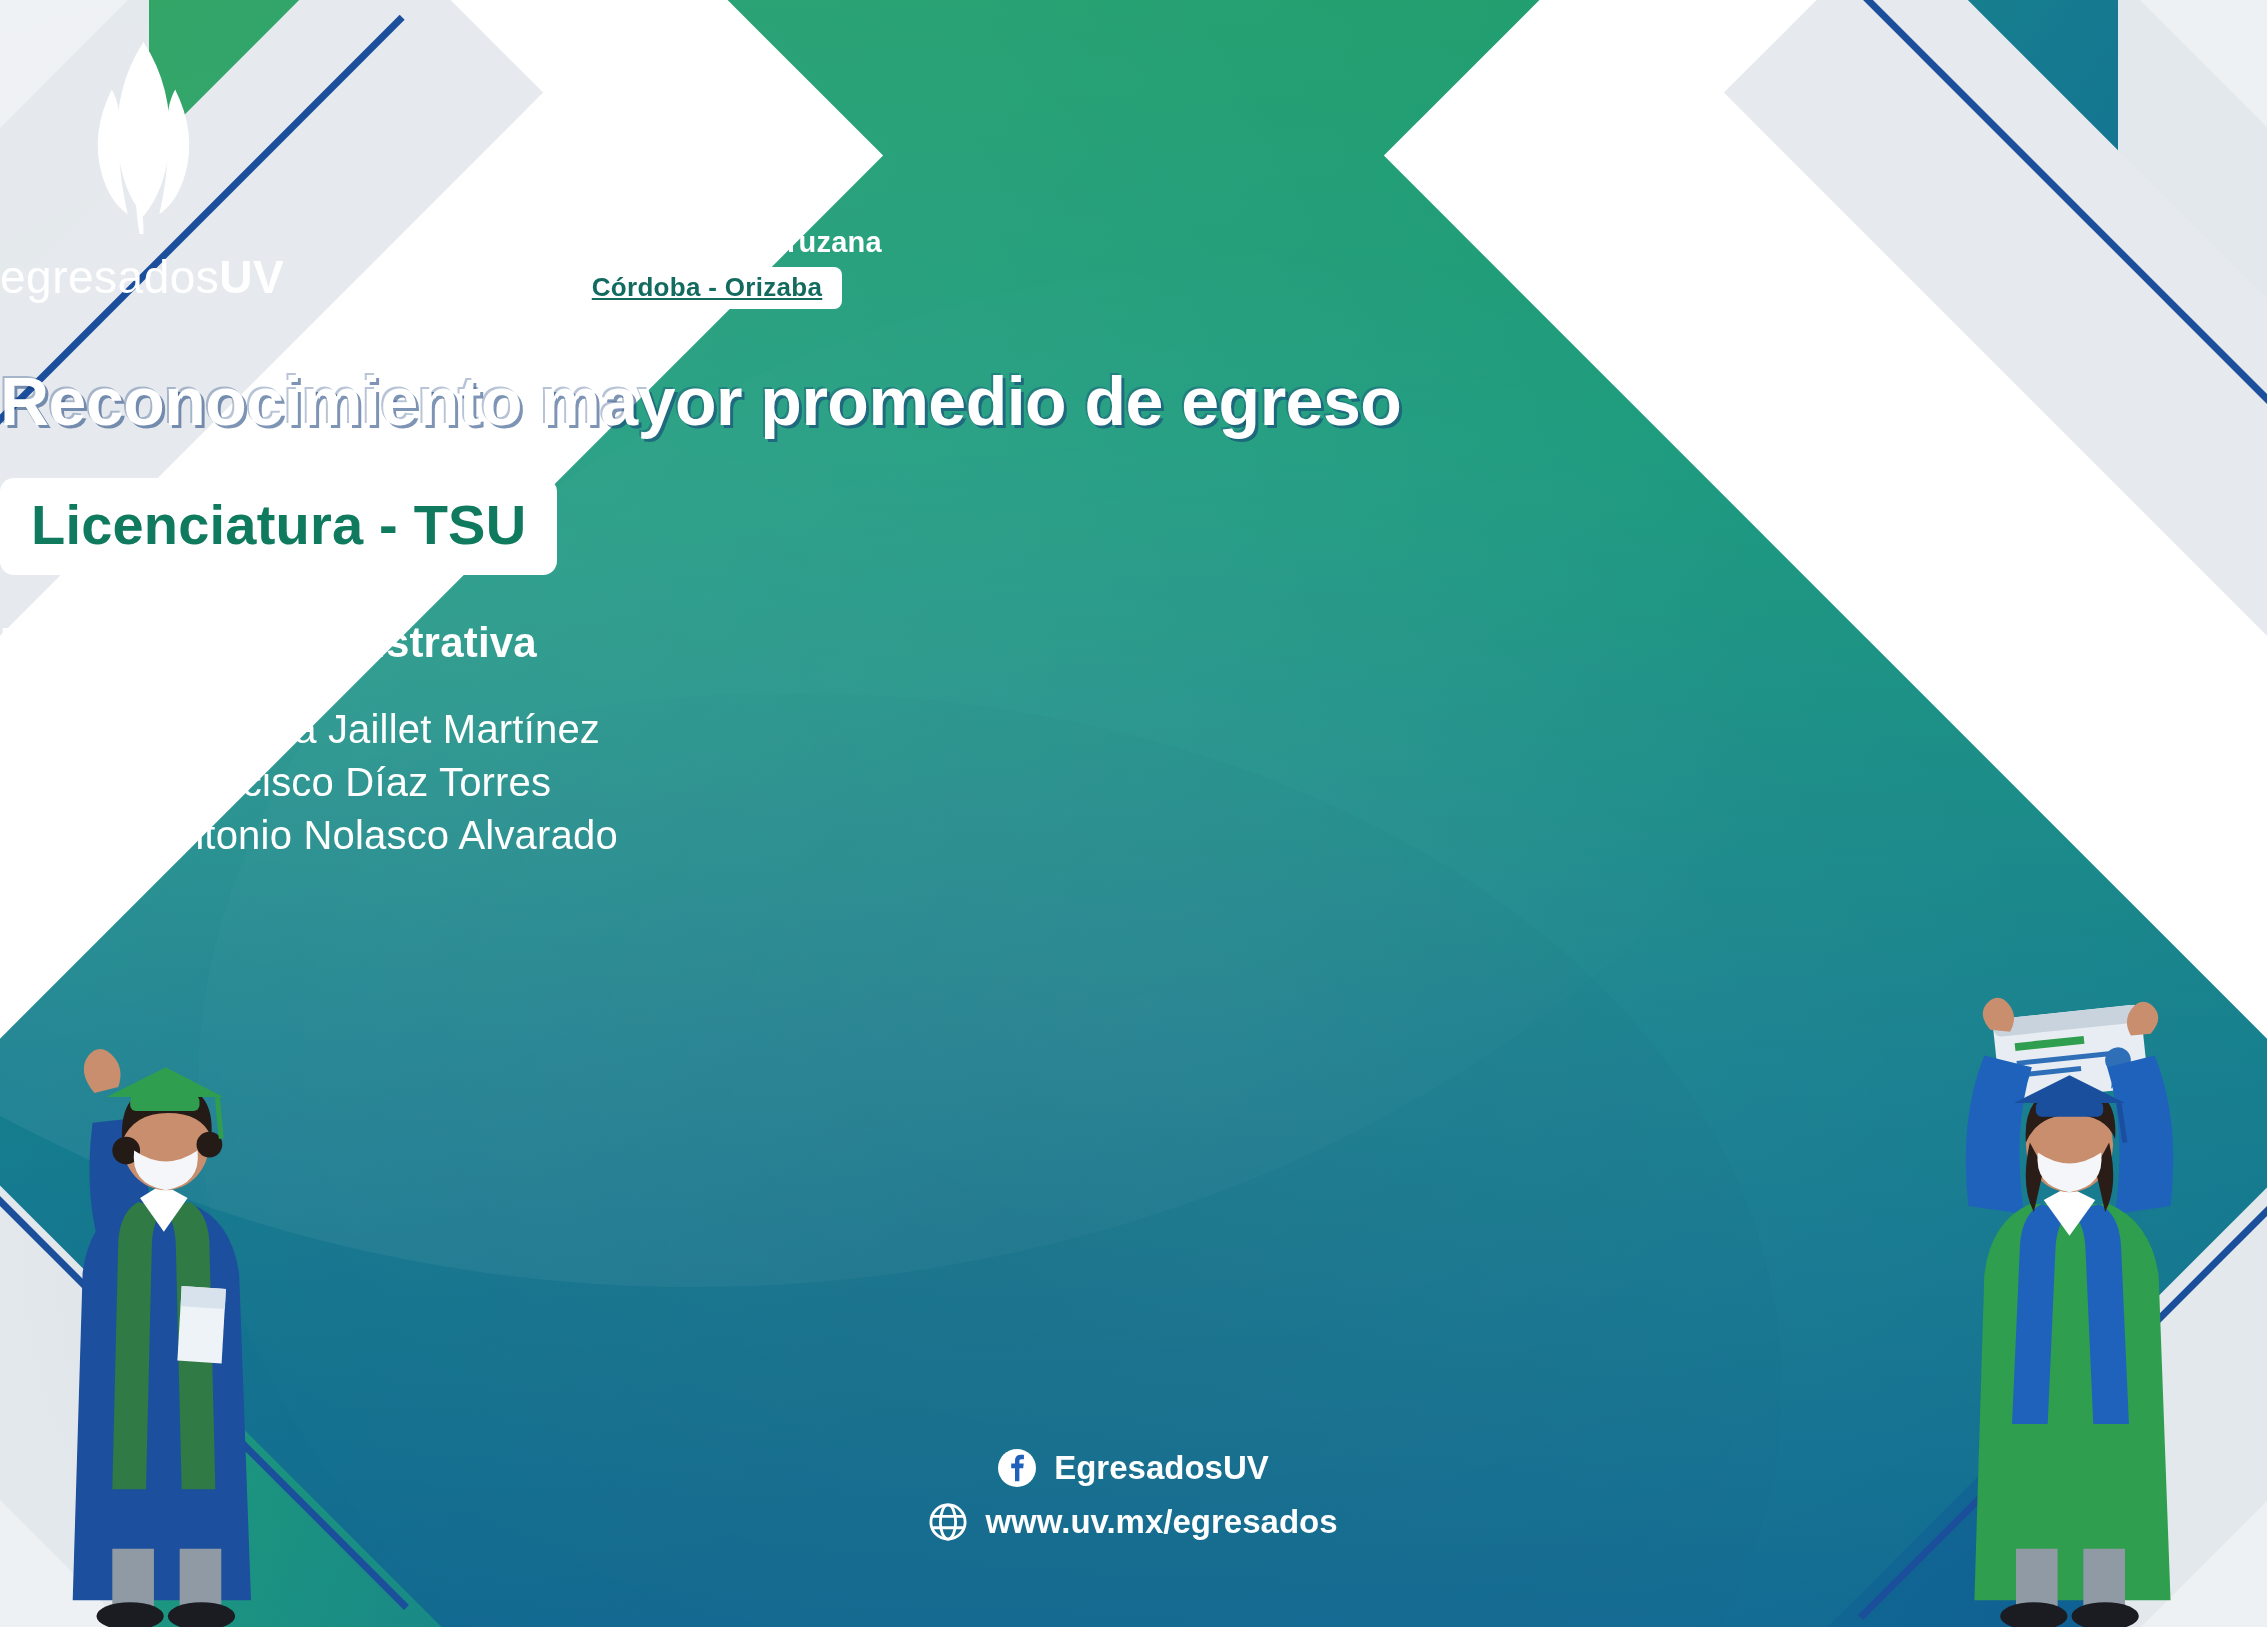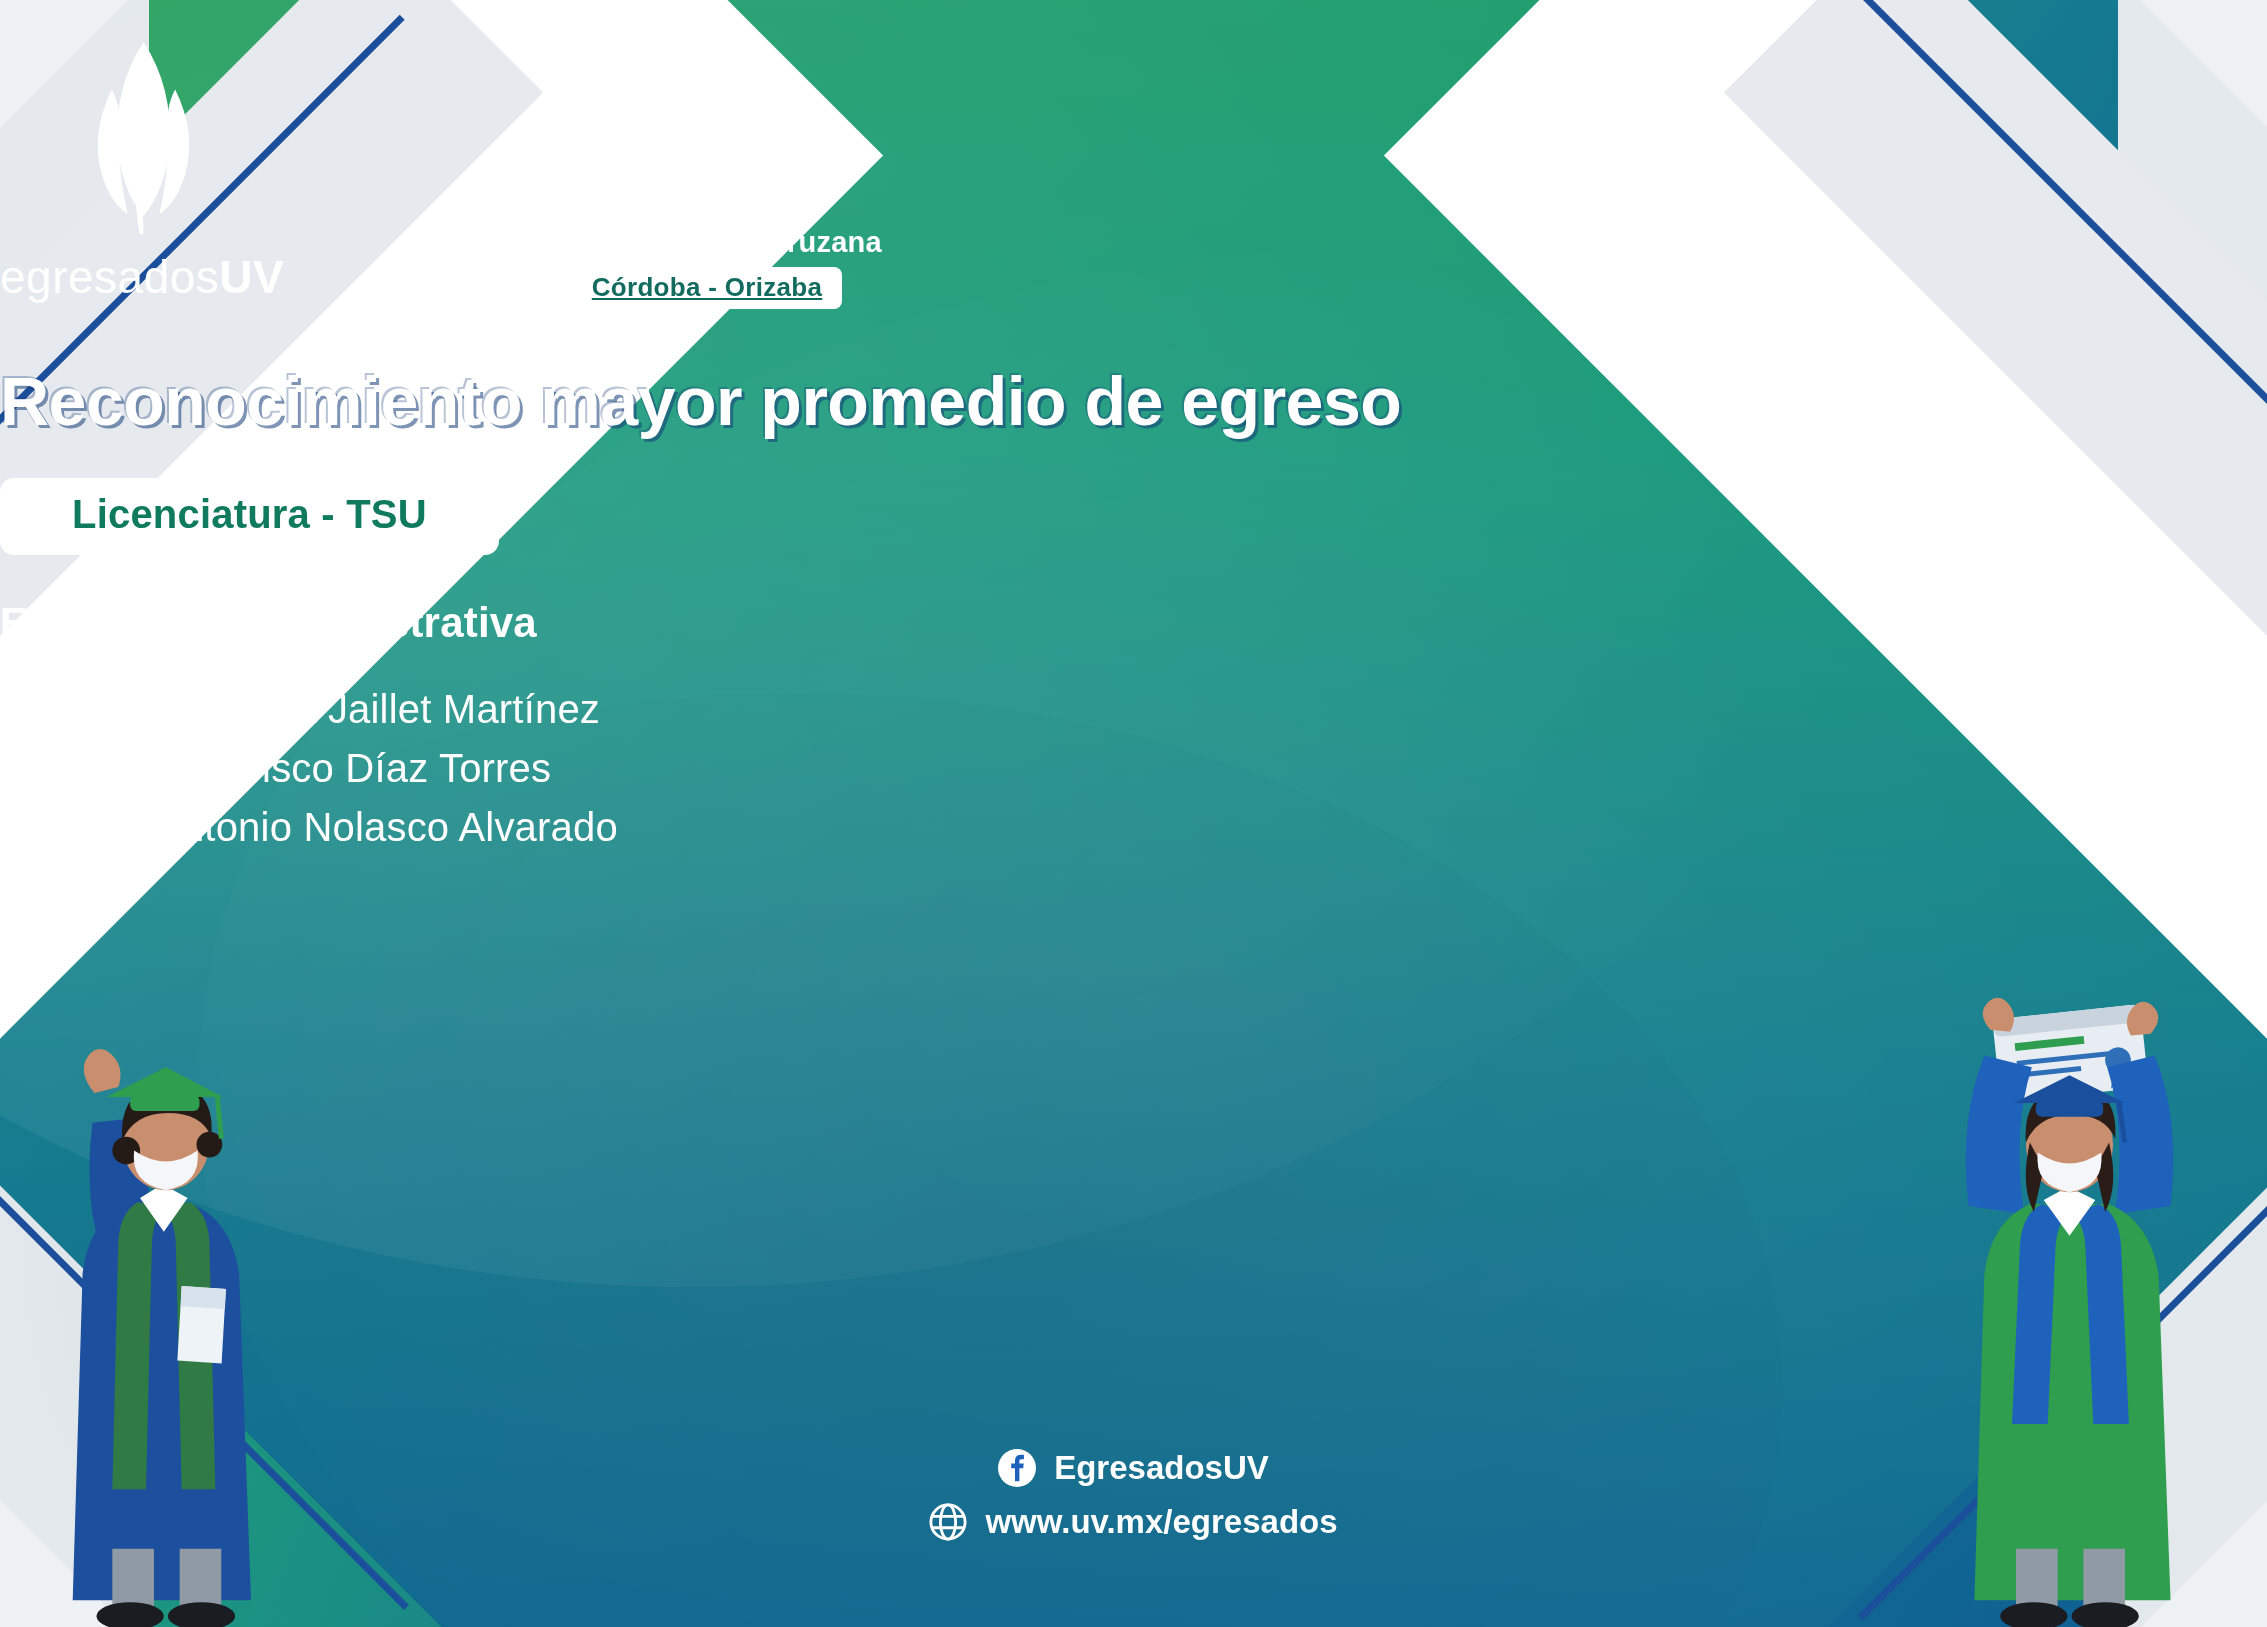"Licenciatura - TSU" .level-pill { font-size: 40px -> 56px; padding: 14px 72px 18px -> 14px 31px 18px }
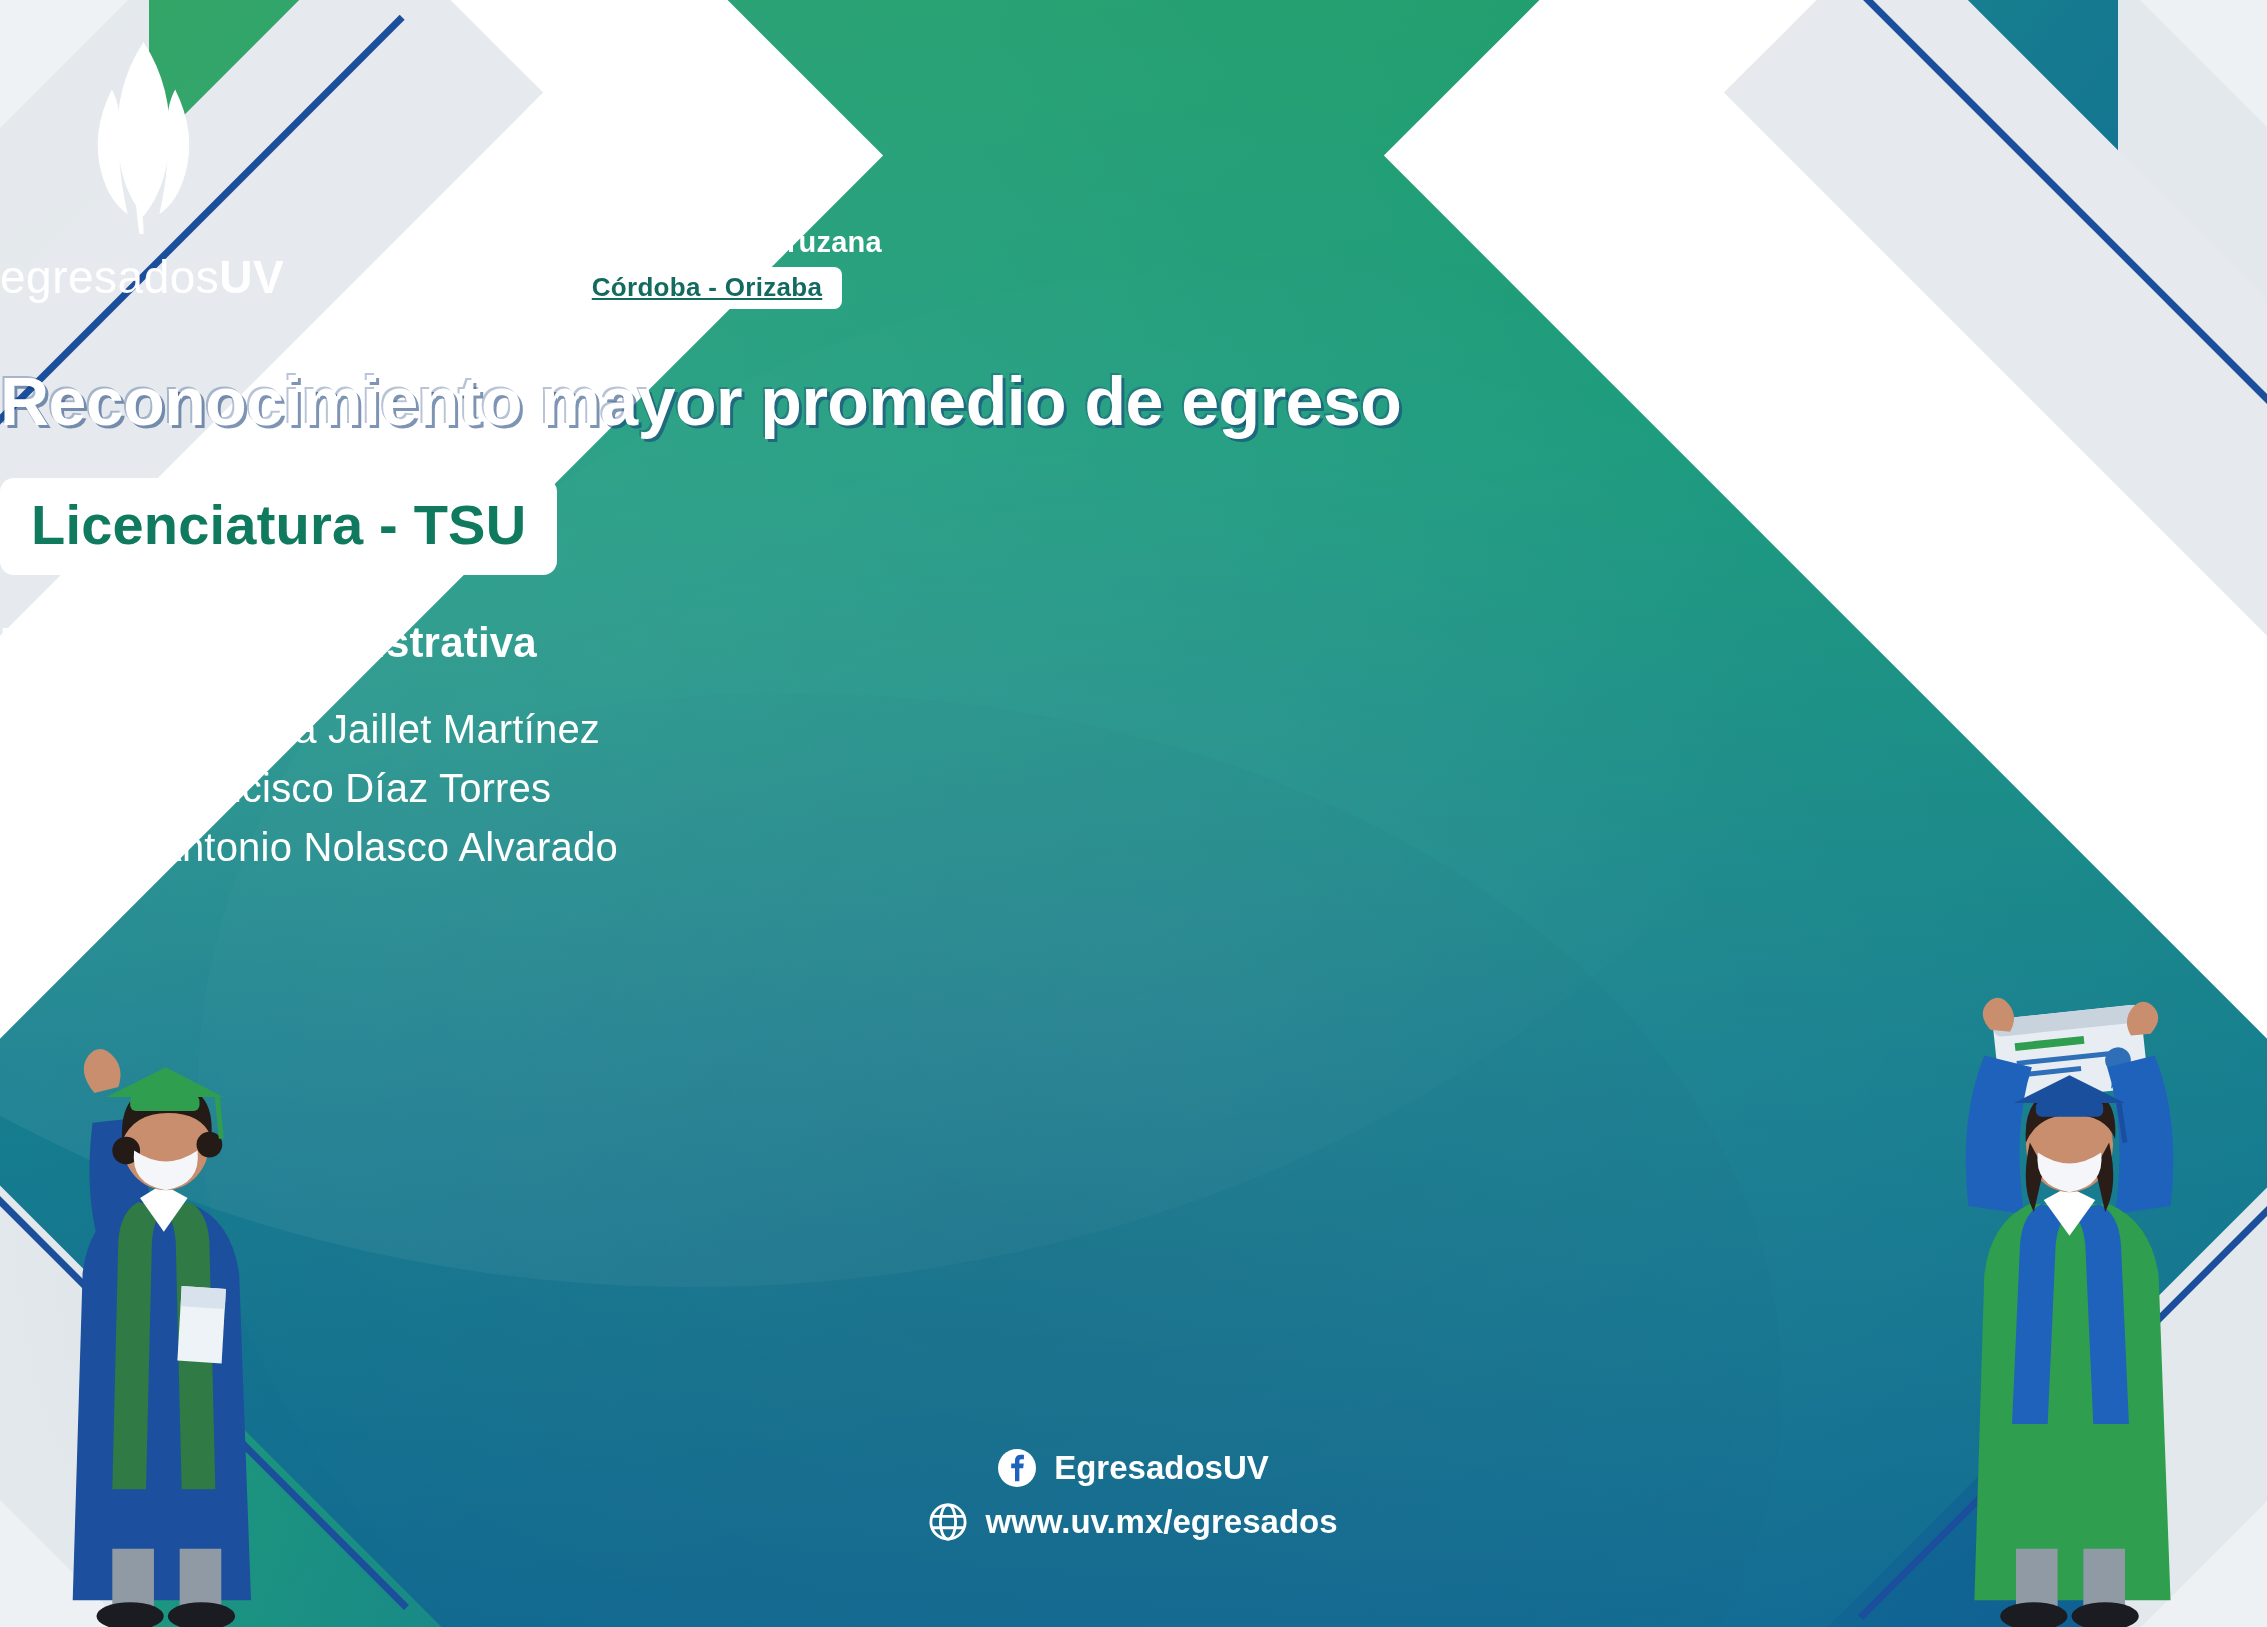"Brenda Verónica Jaillet Martínez" .names { gap: 14px -> 8px }
